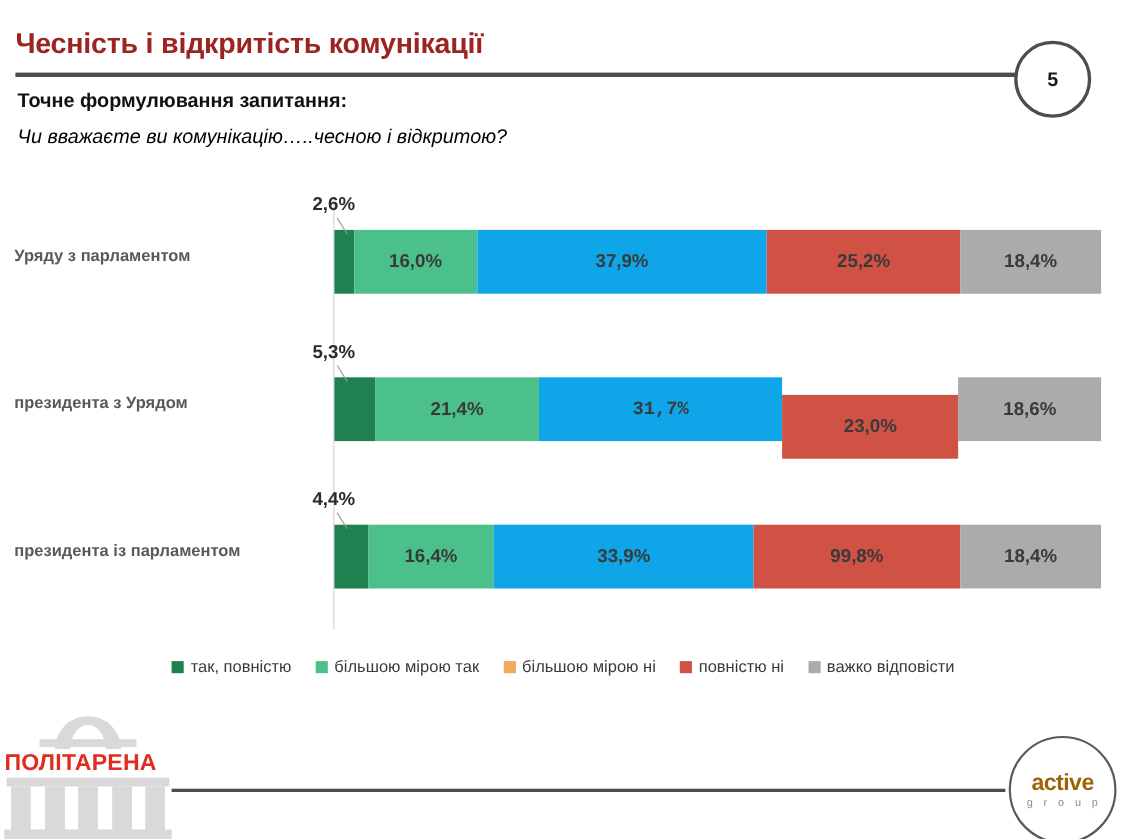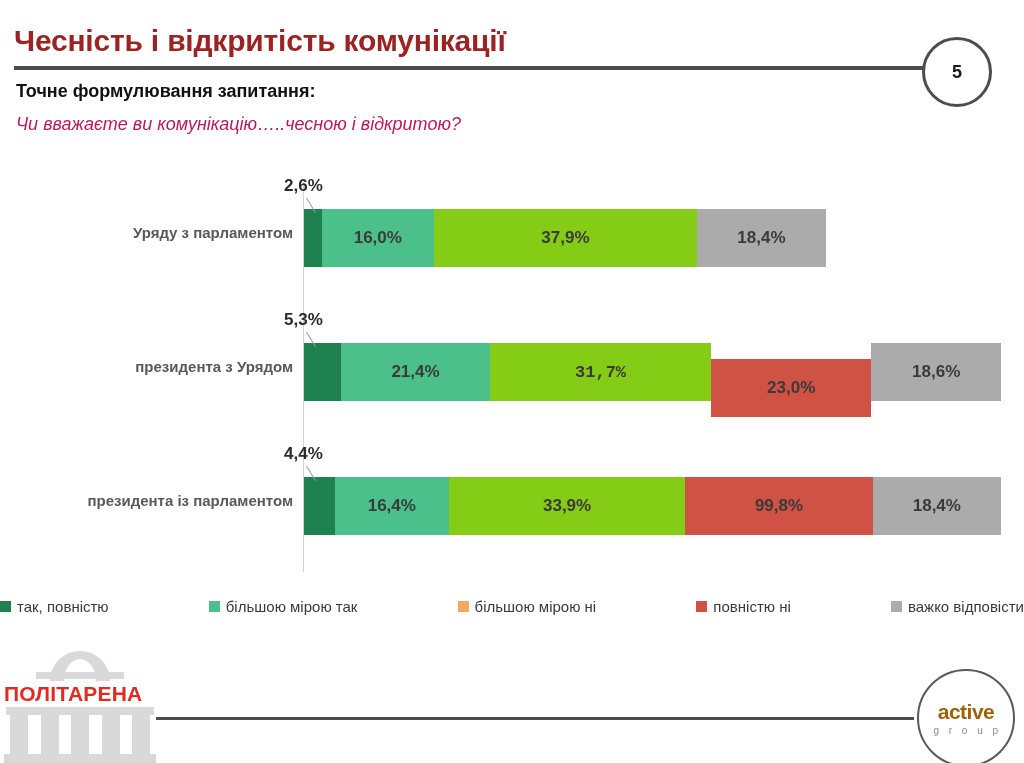"Чесність і відкритість комунікації" #slide-title { font-size: 30px -> 26px }
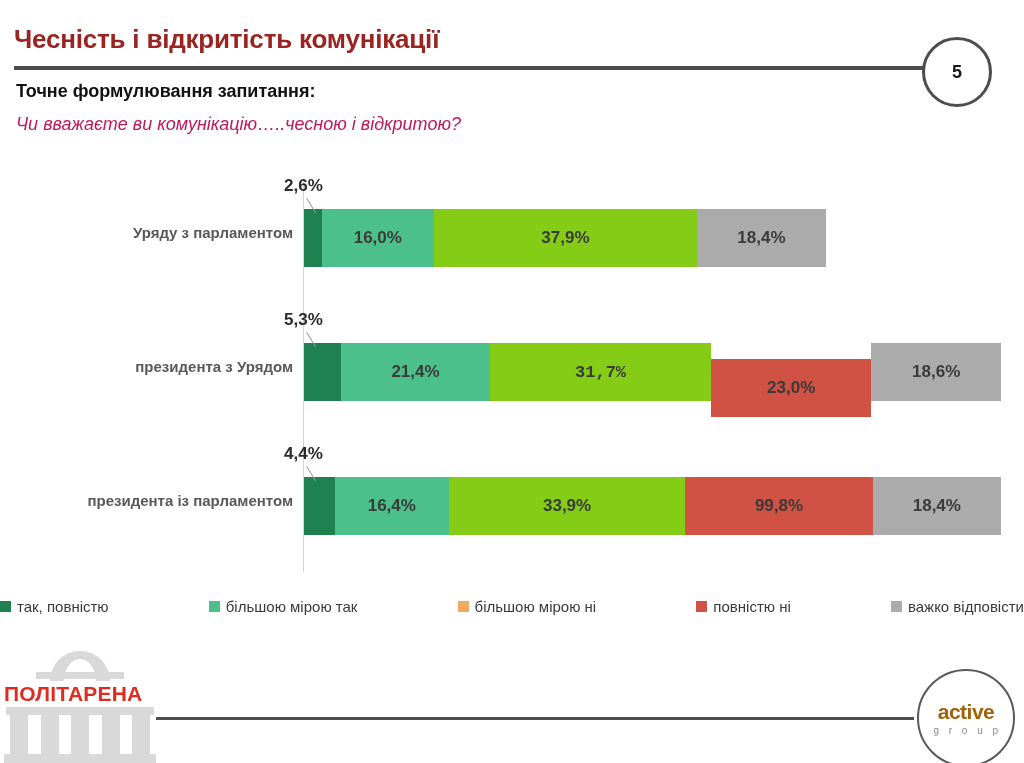"Чи вважаєте ви комунікацію…..чесною і" #question-text { color: #be185d -> #000000 }
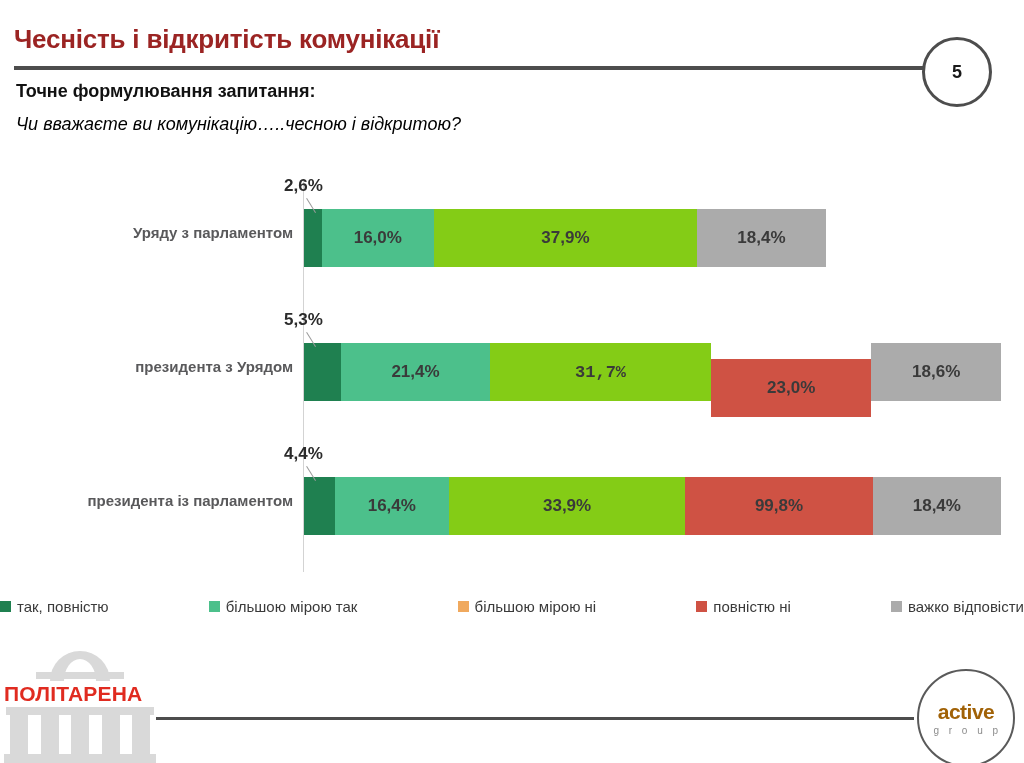"Уряду з парламентом" .cat-label { text-align: right -> left }
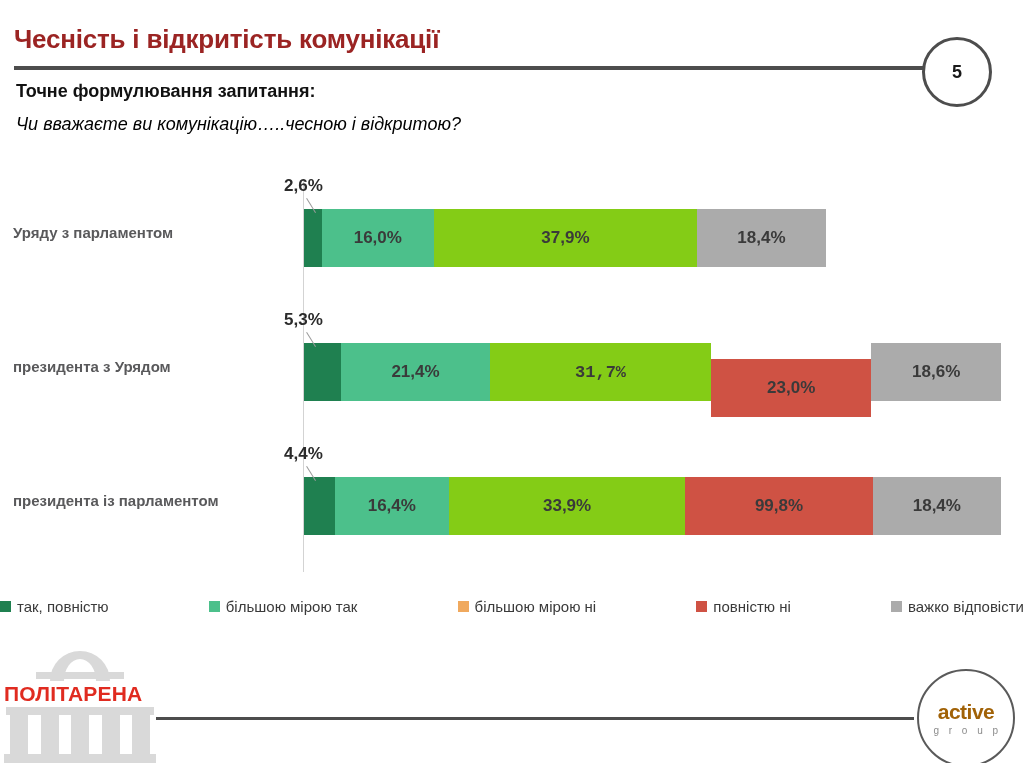"37,9%" .seg.s2 { background: #84cc16 -> #0ea5e9 }
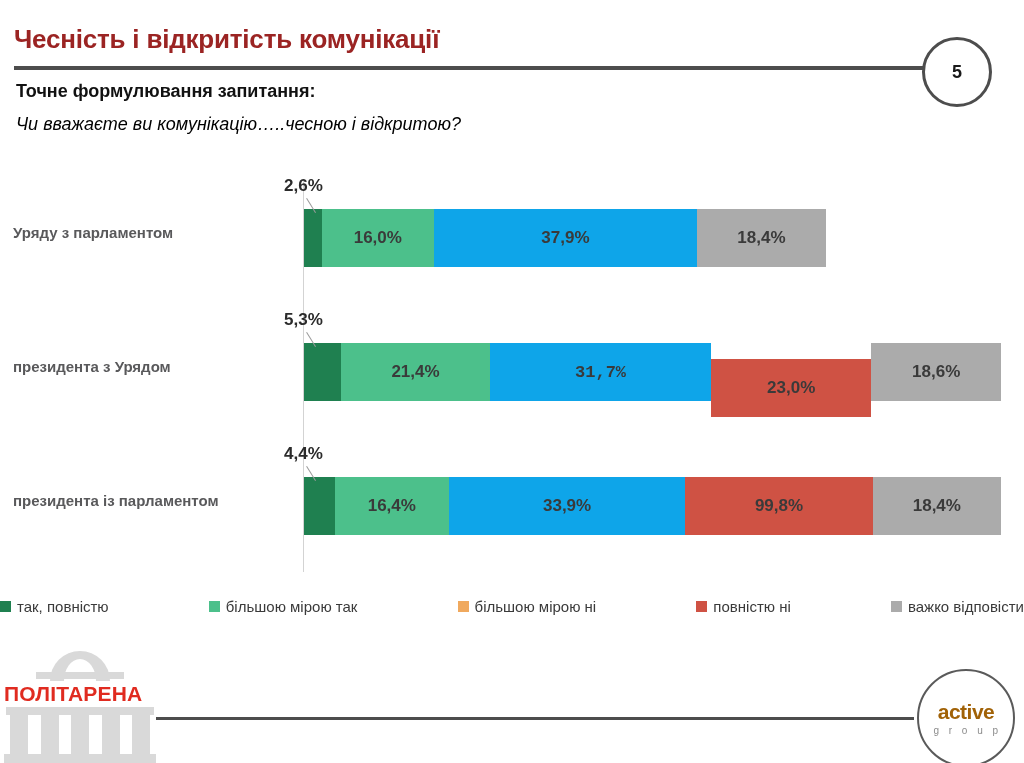"25,2%" div.seg { html: none -> <div>25,2%</div> }
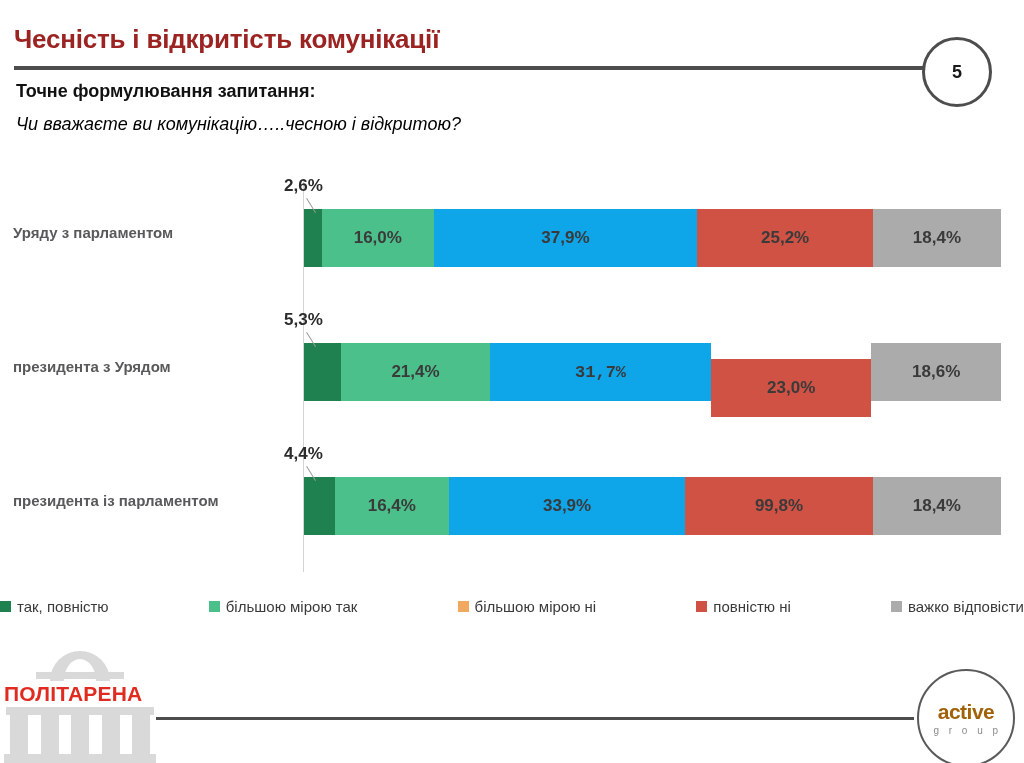"так, повністю" #legend { justify-content: space-between -> center }
